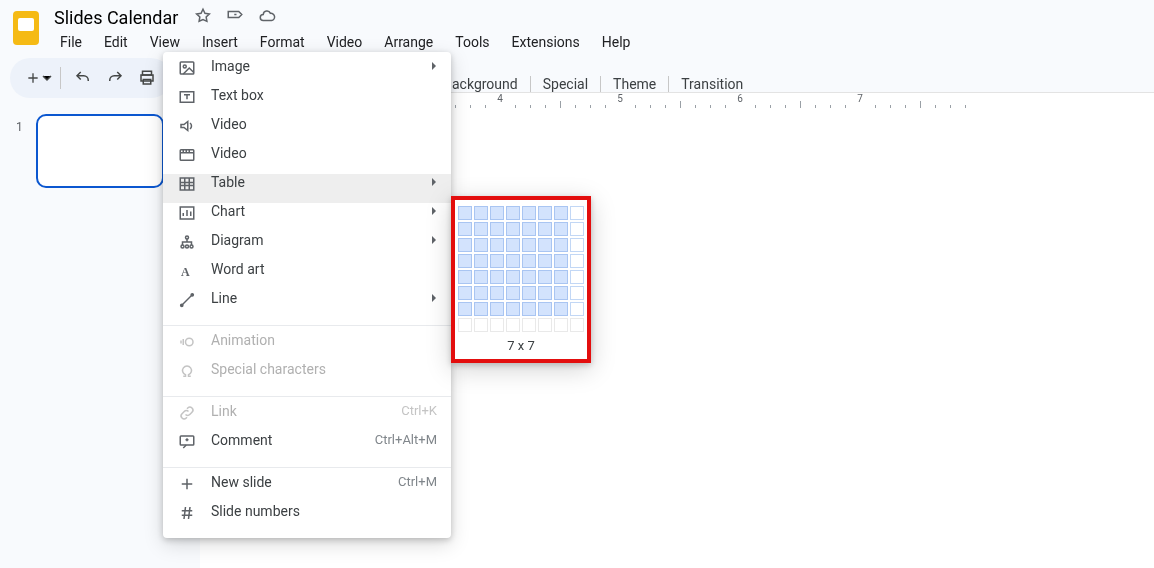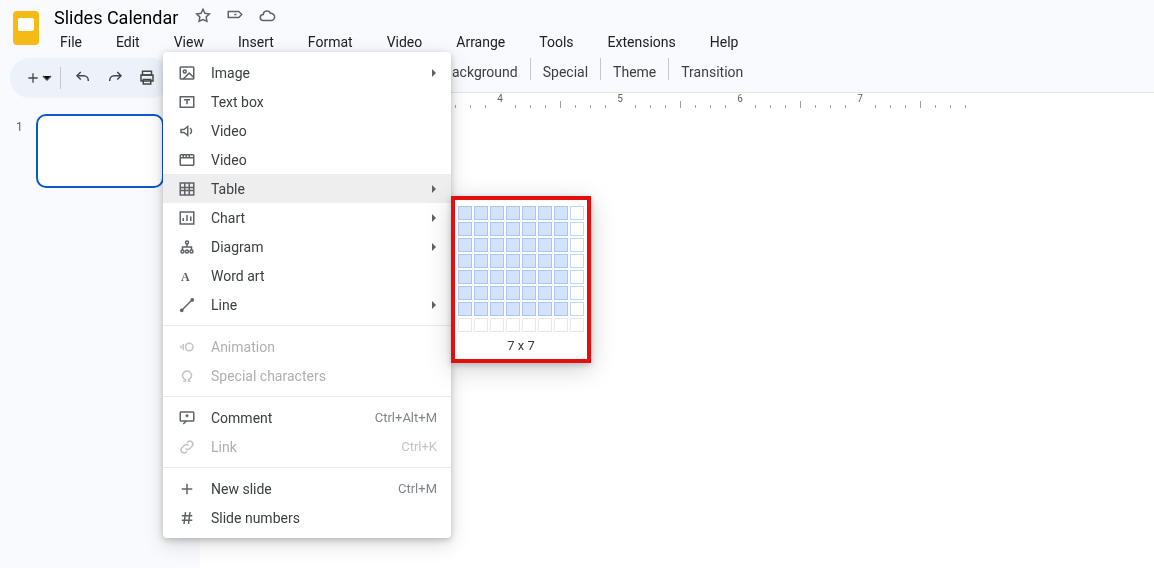"File" .menubar { gap: 18px -> 6px }
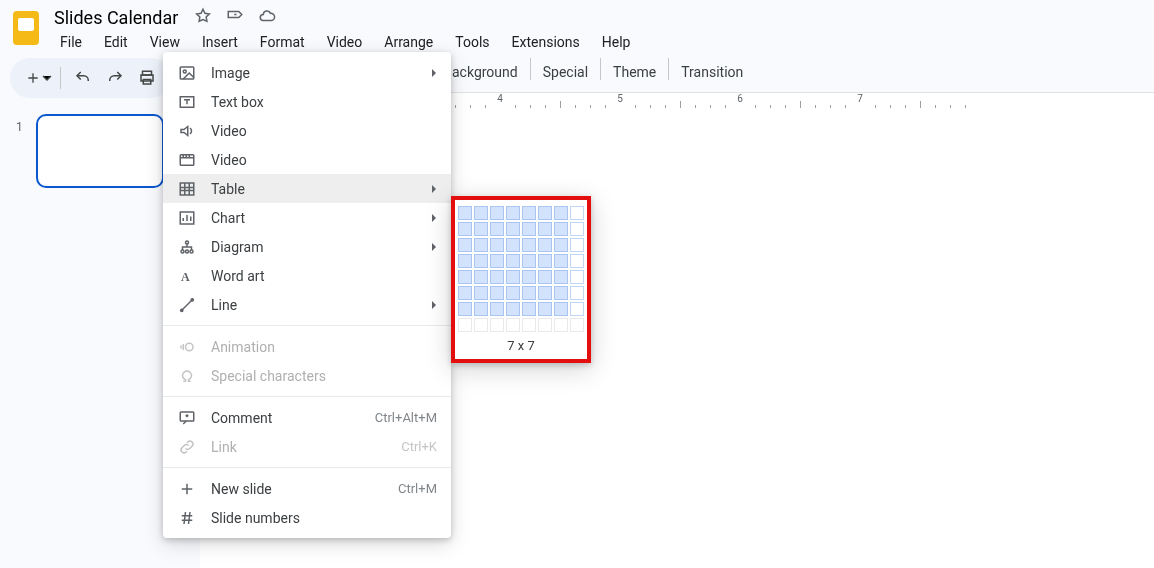"Image" .dd-item { align-items: center -> flex-start }
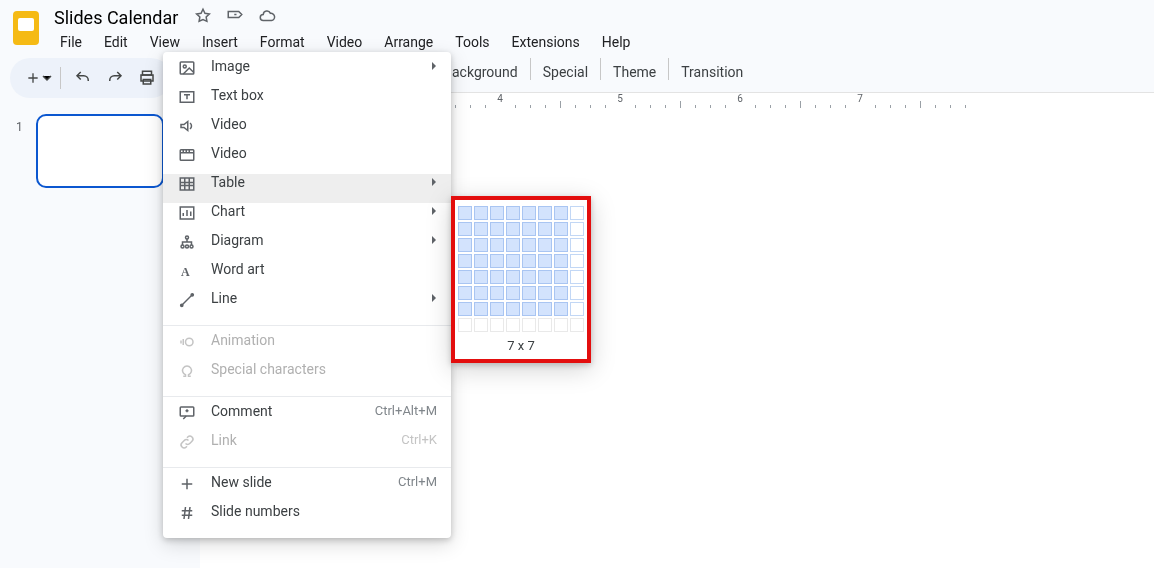"ackground" .slide-toolbar { align-items: flex-start -> flex-end }
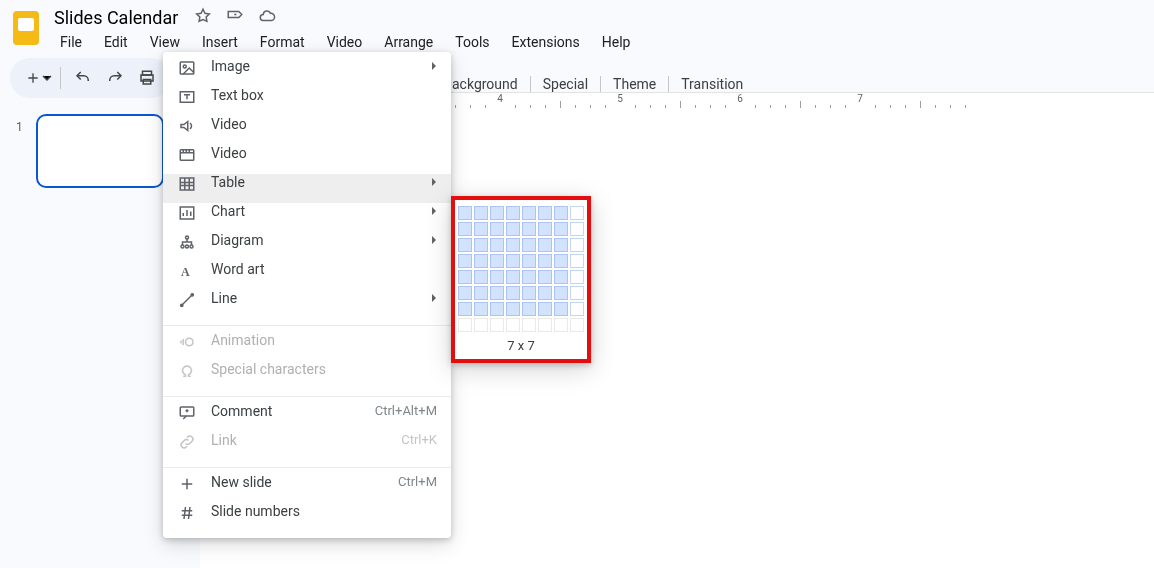"Comment" div.dd-item { order: before "Link" -> after "Link" }
